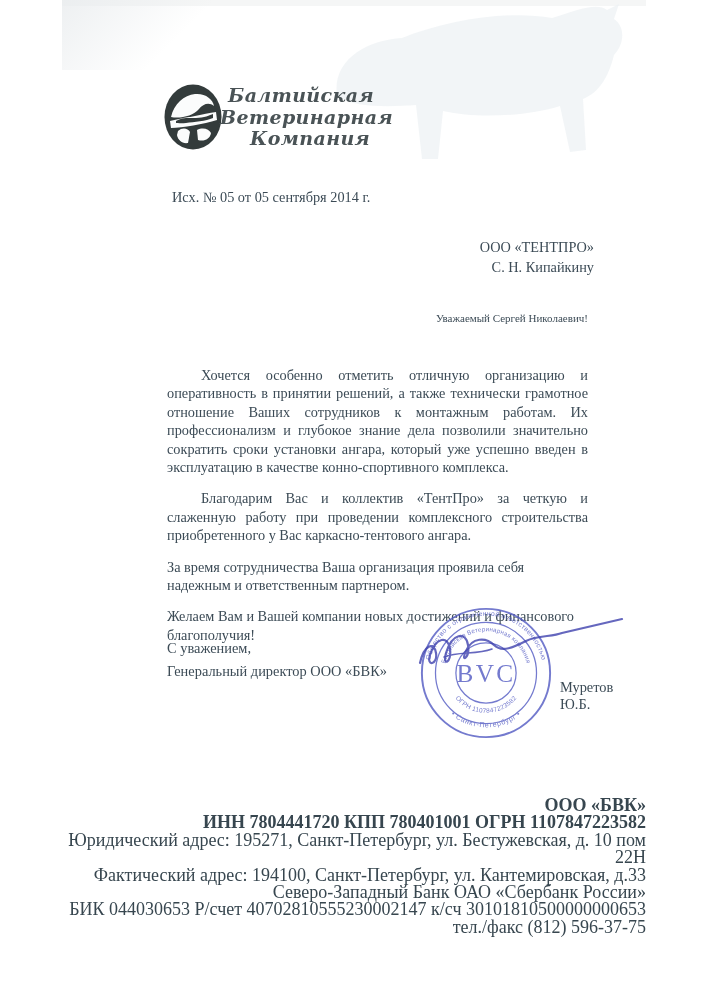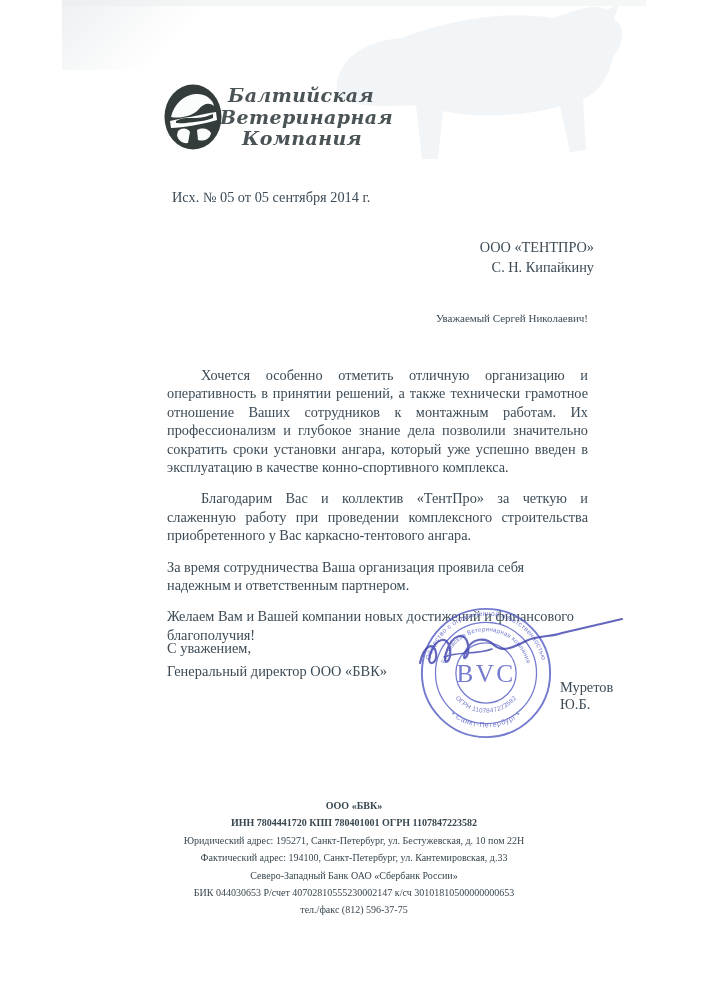"Компания" .logo-line3 { margin-left: 14px -> 22px }
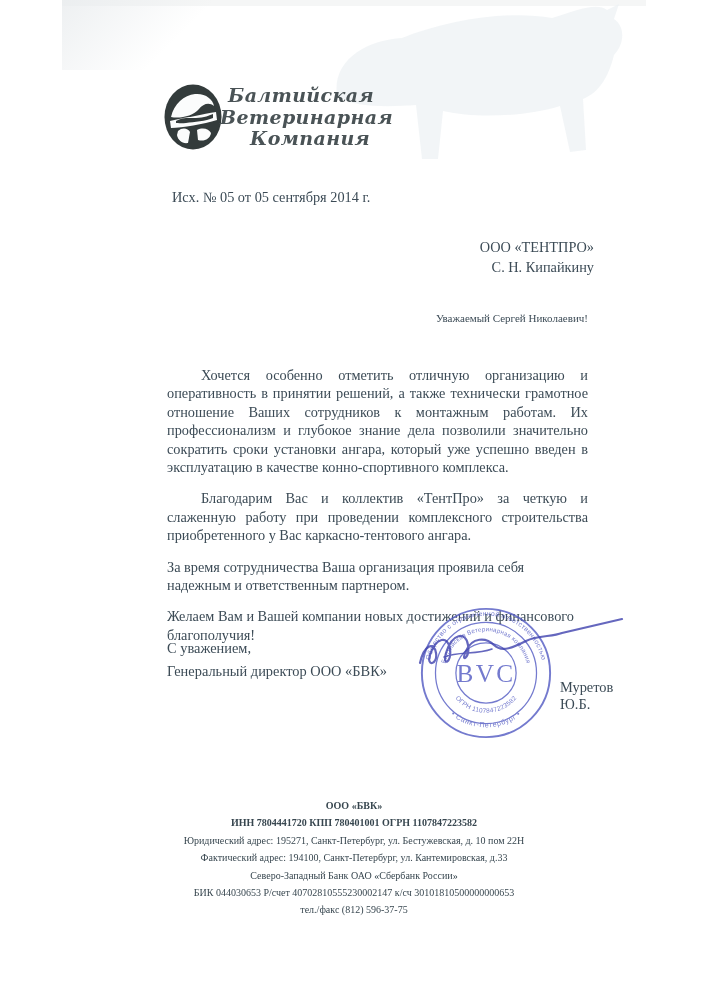"ООО «БВК»" .footer { font-size: 10px -> 18px; text-align: center -> right }
